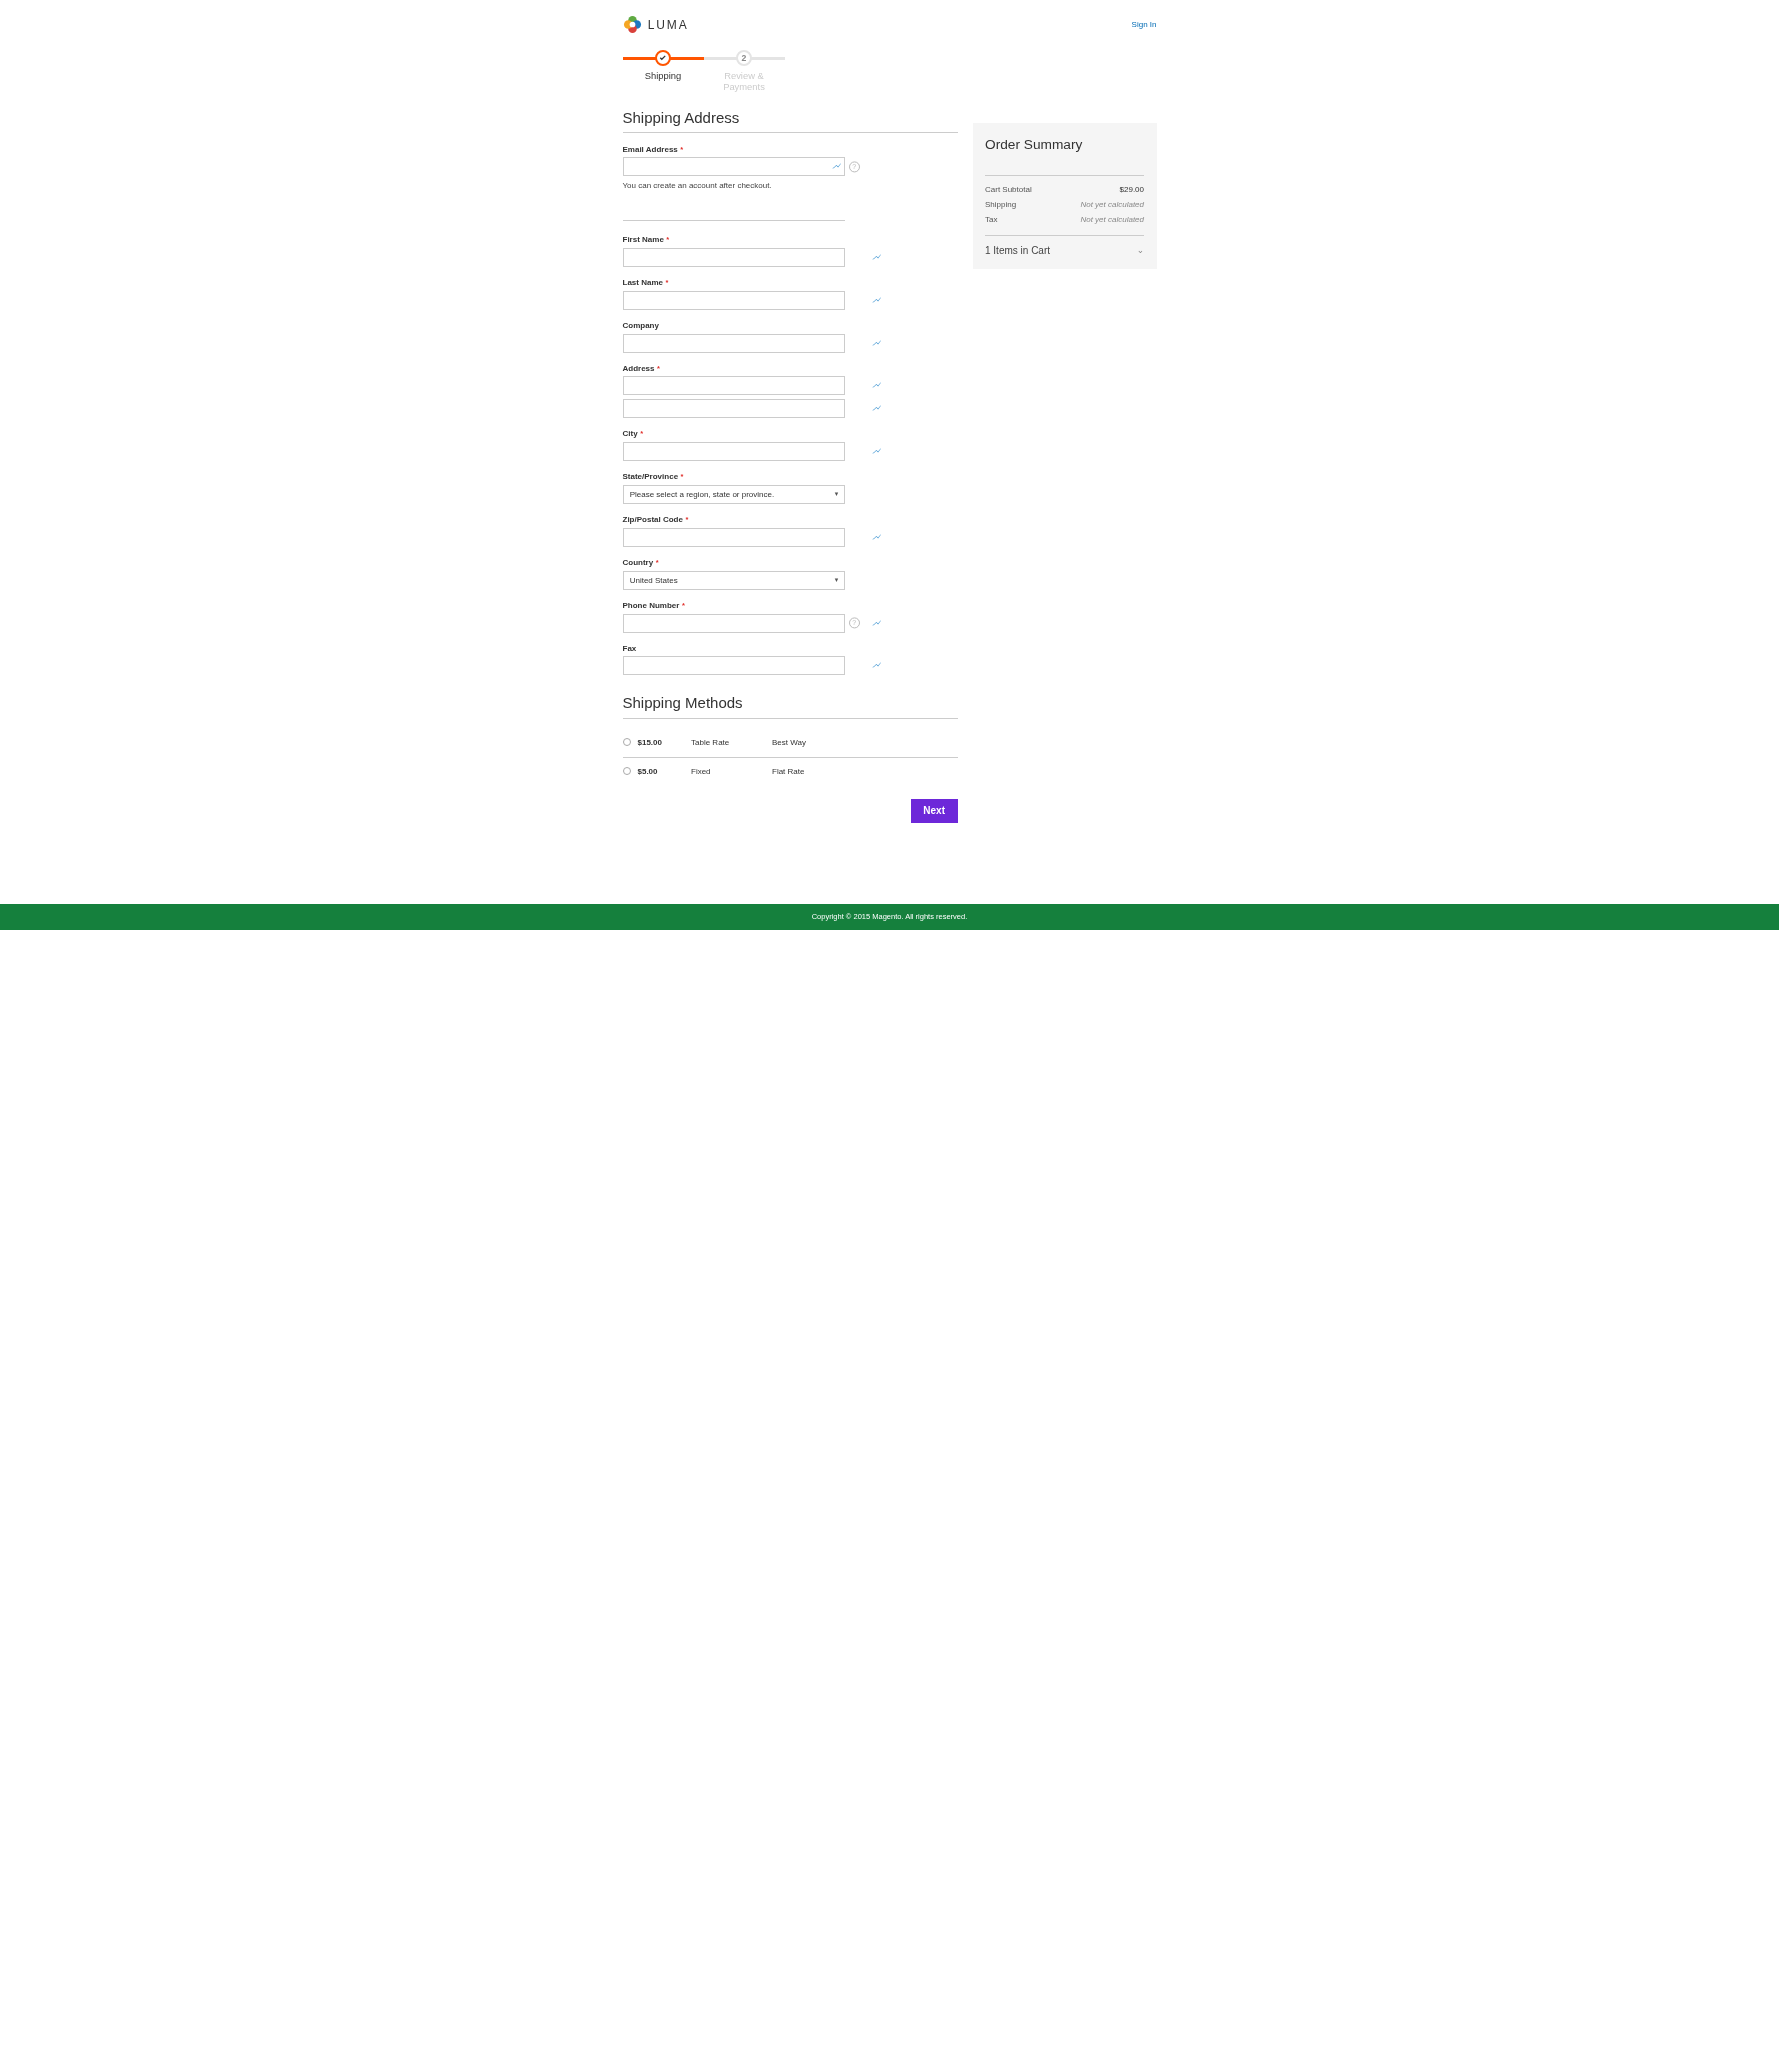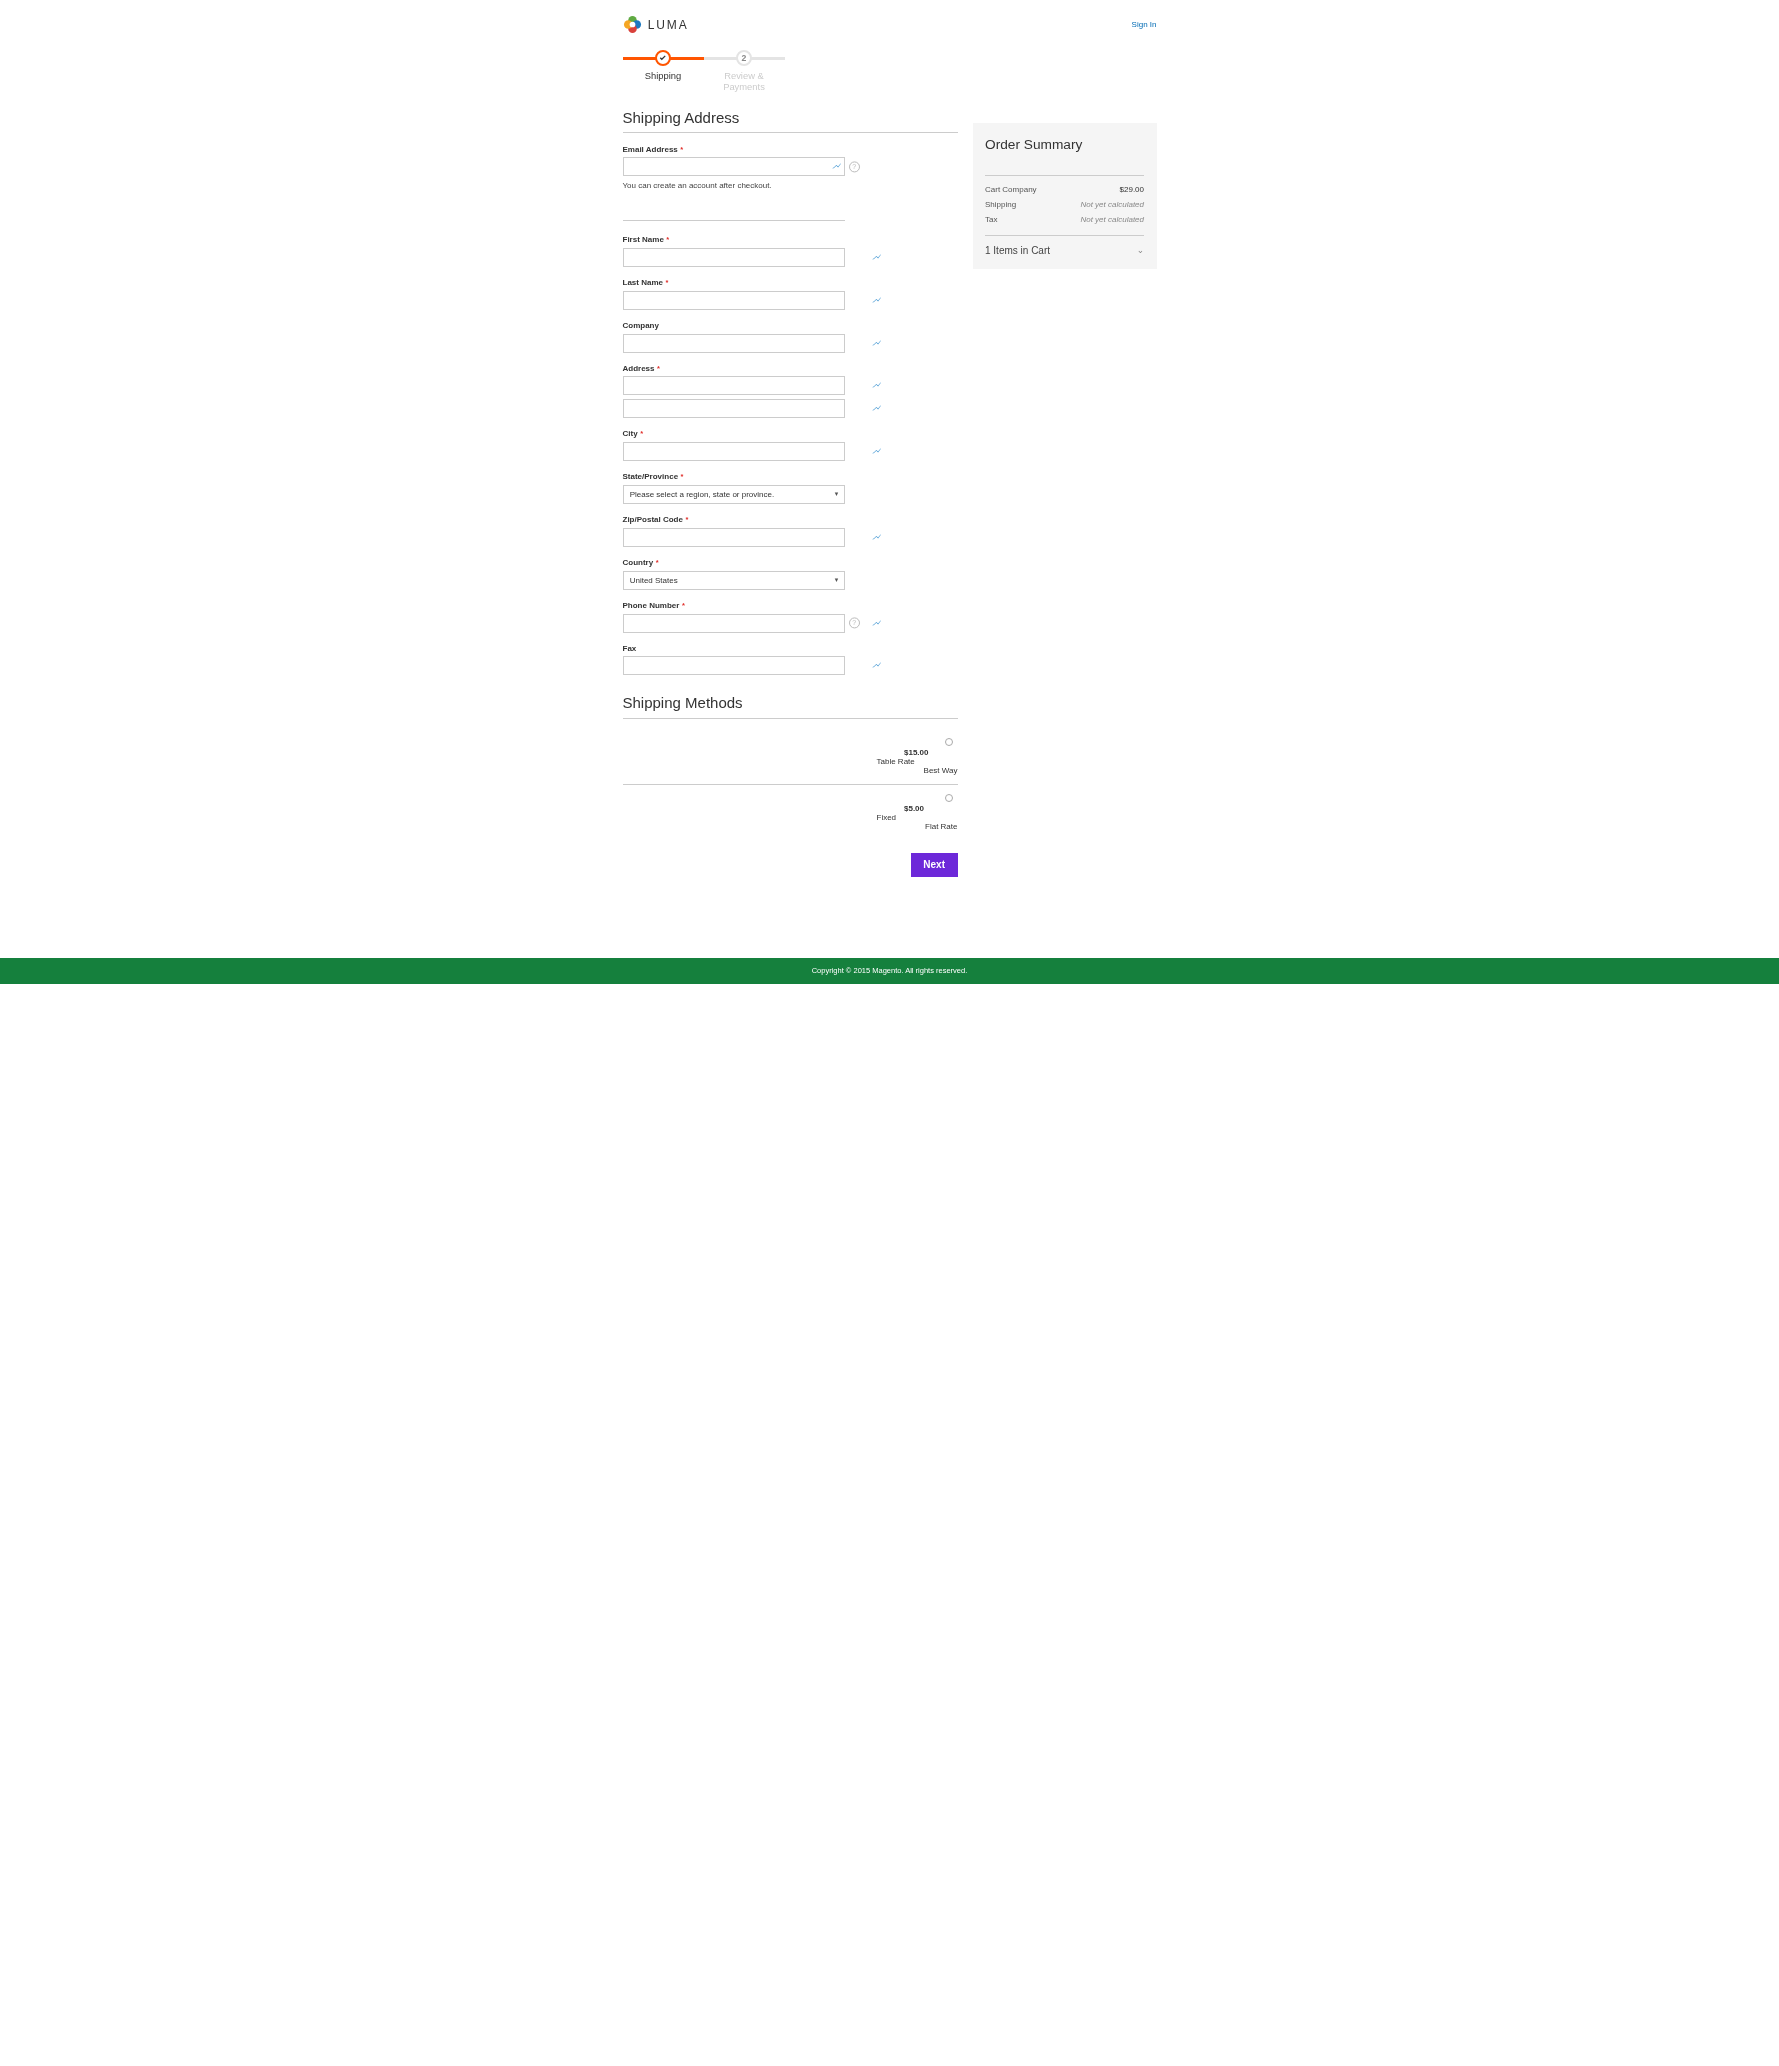"Cart Company" span { text: Company -> Subtotal }
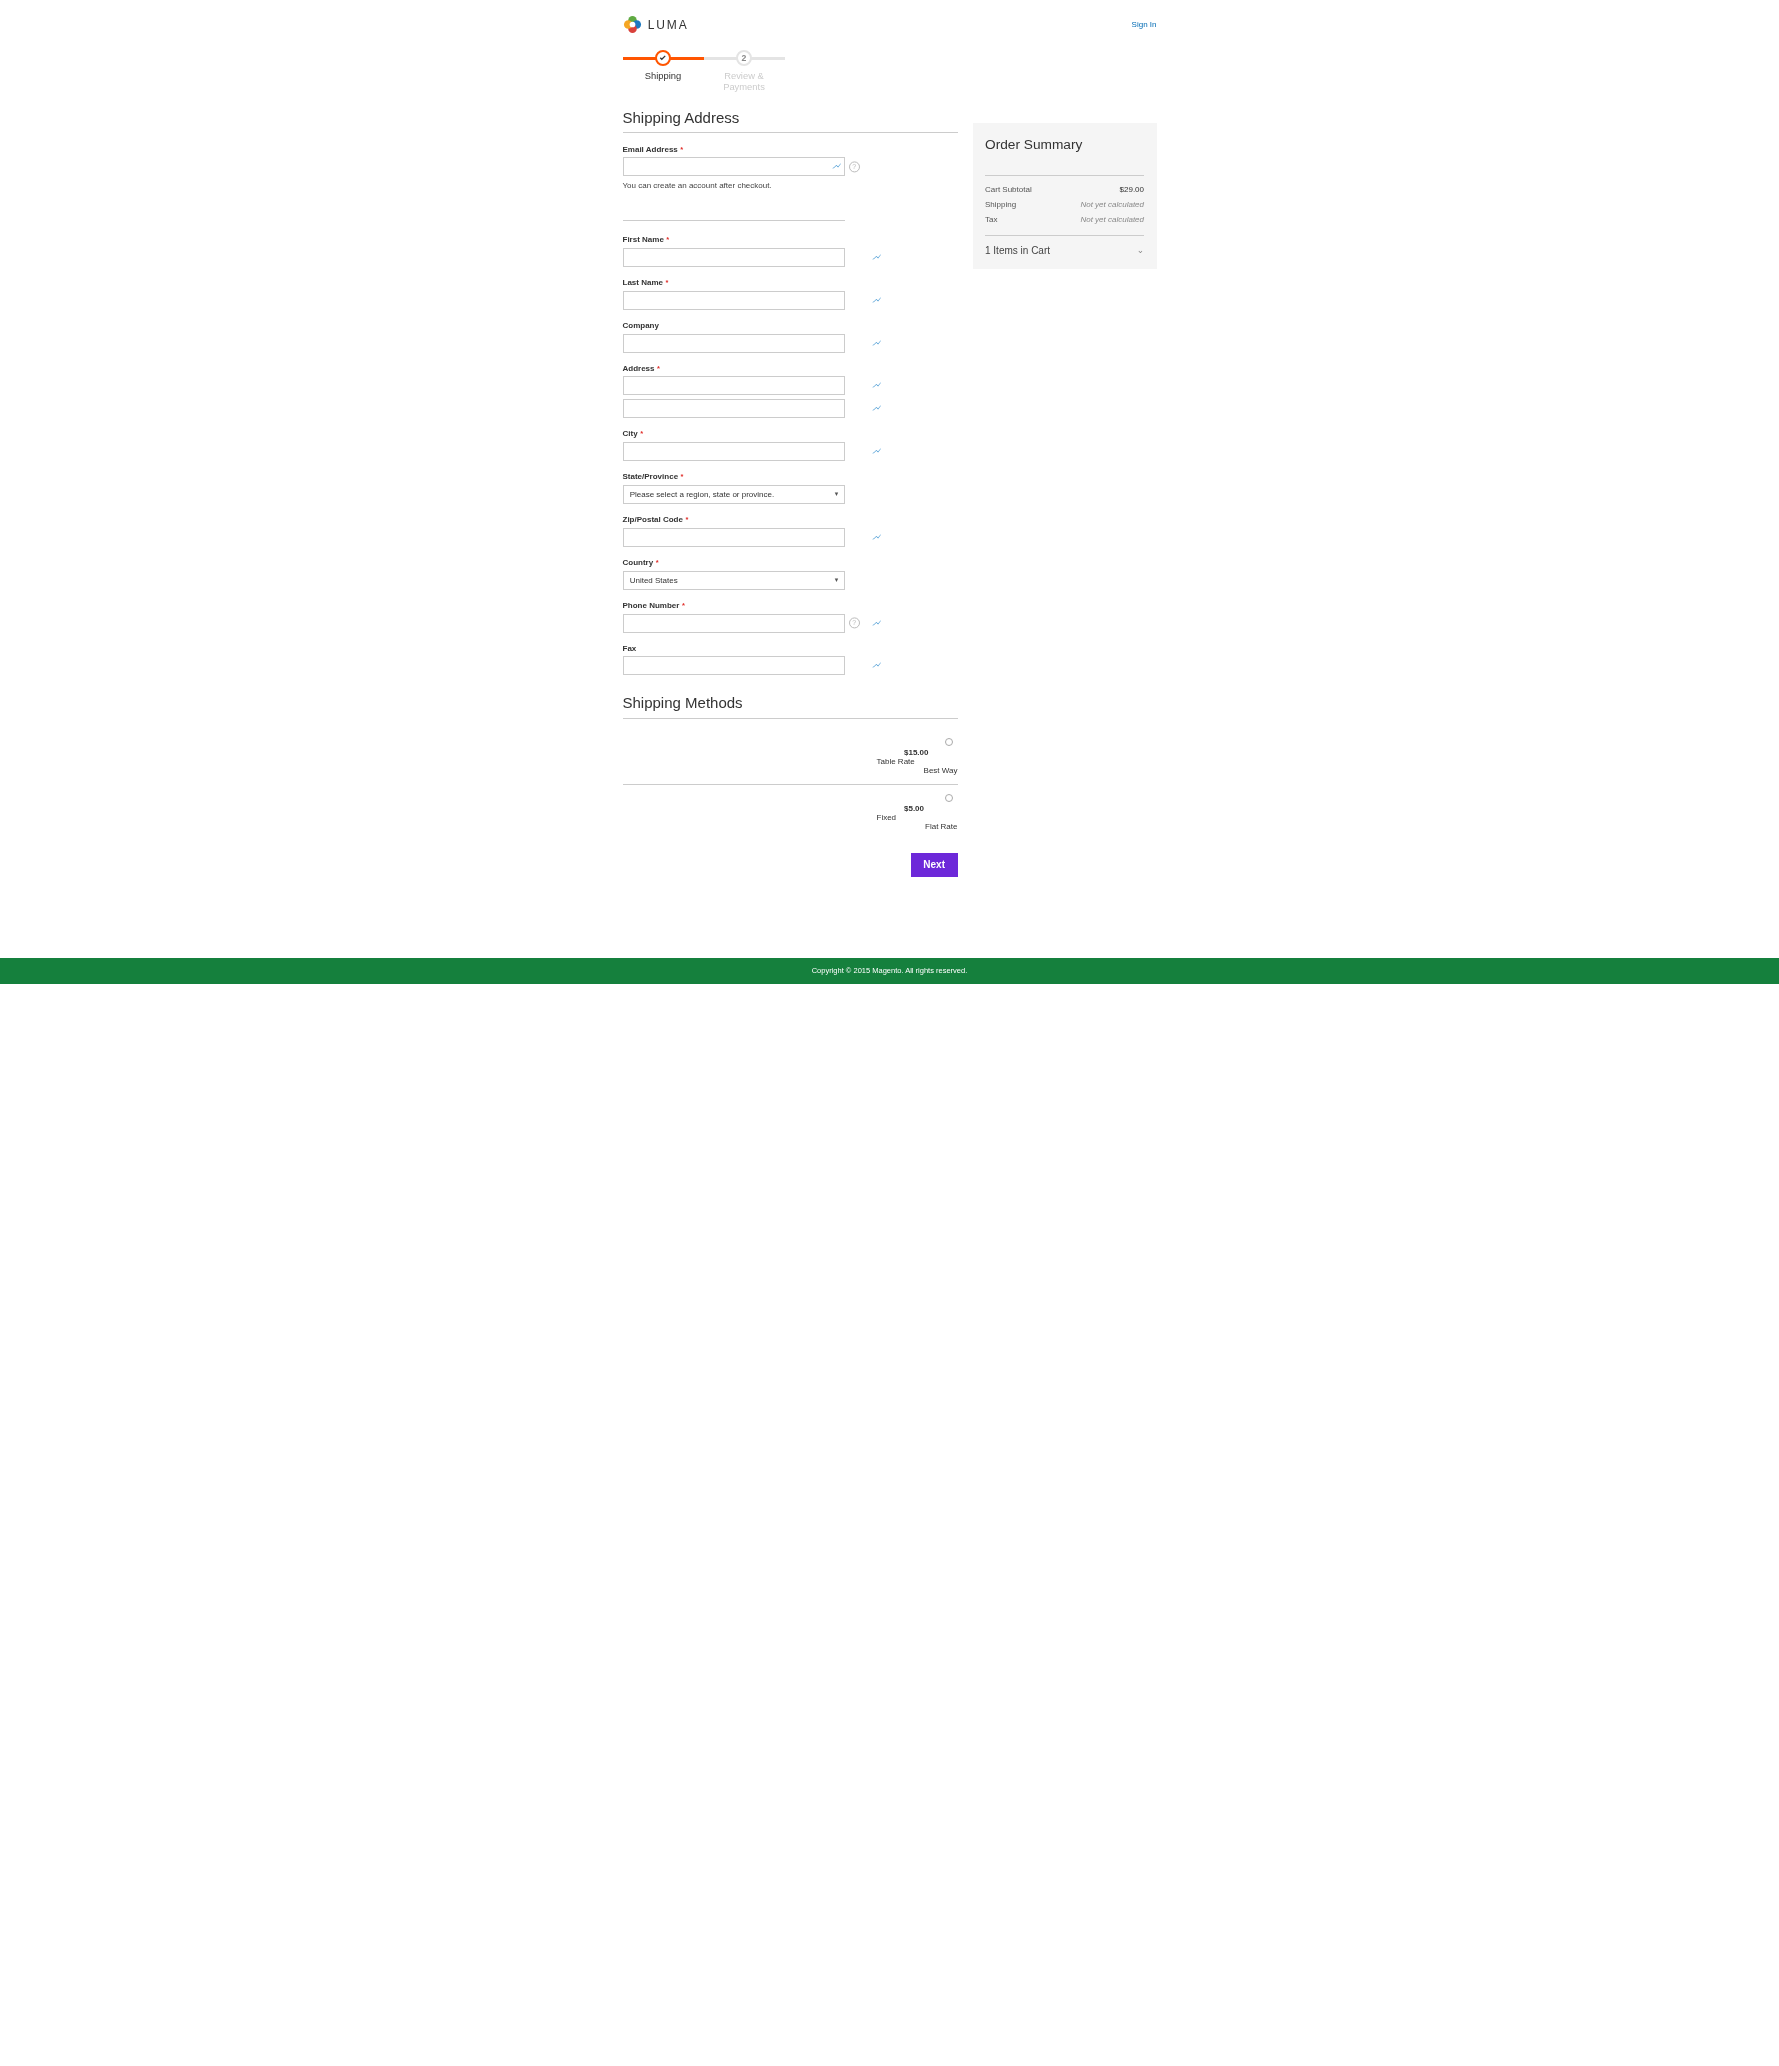"$15.00" .method-row { align-items: flex-end -> flex-start; flex-direction: column -> none }
